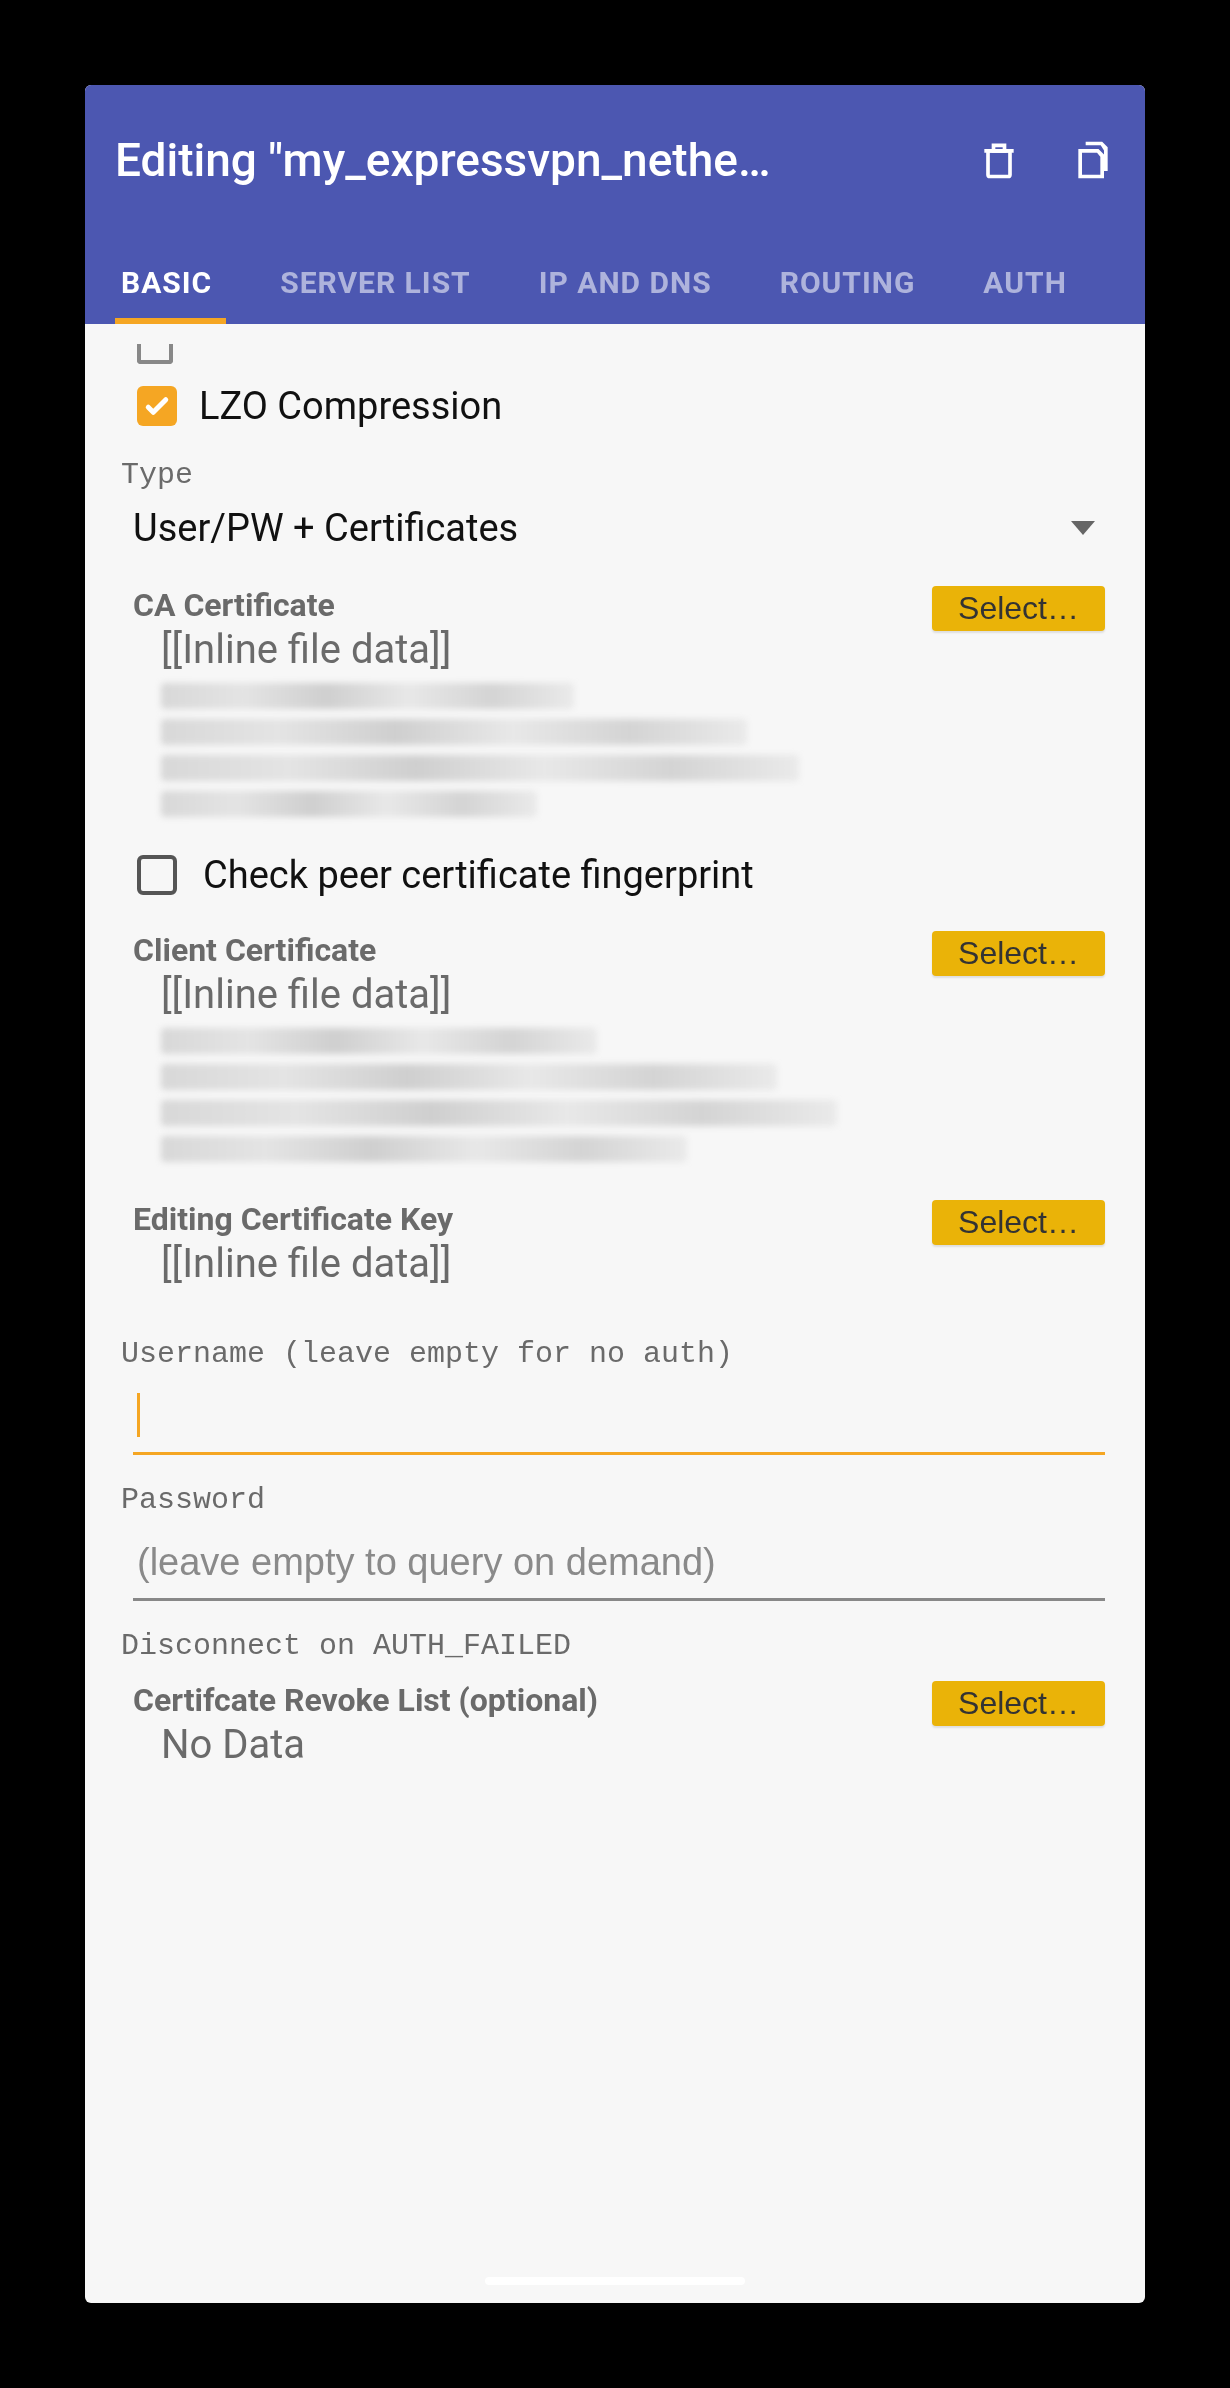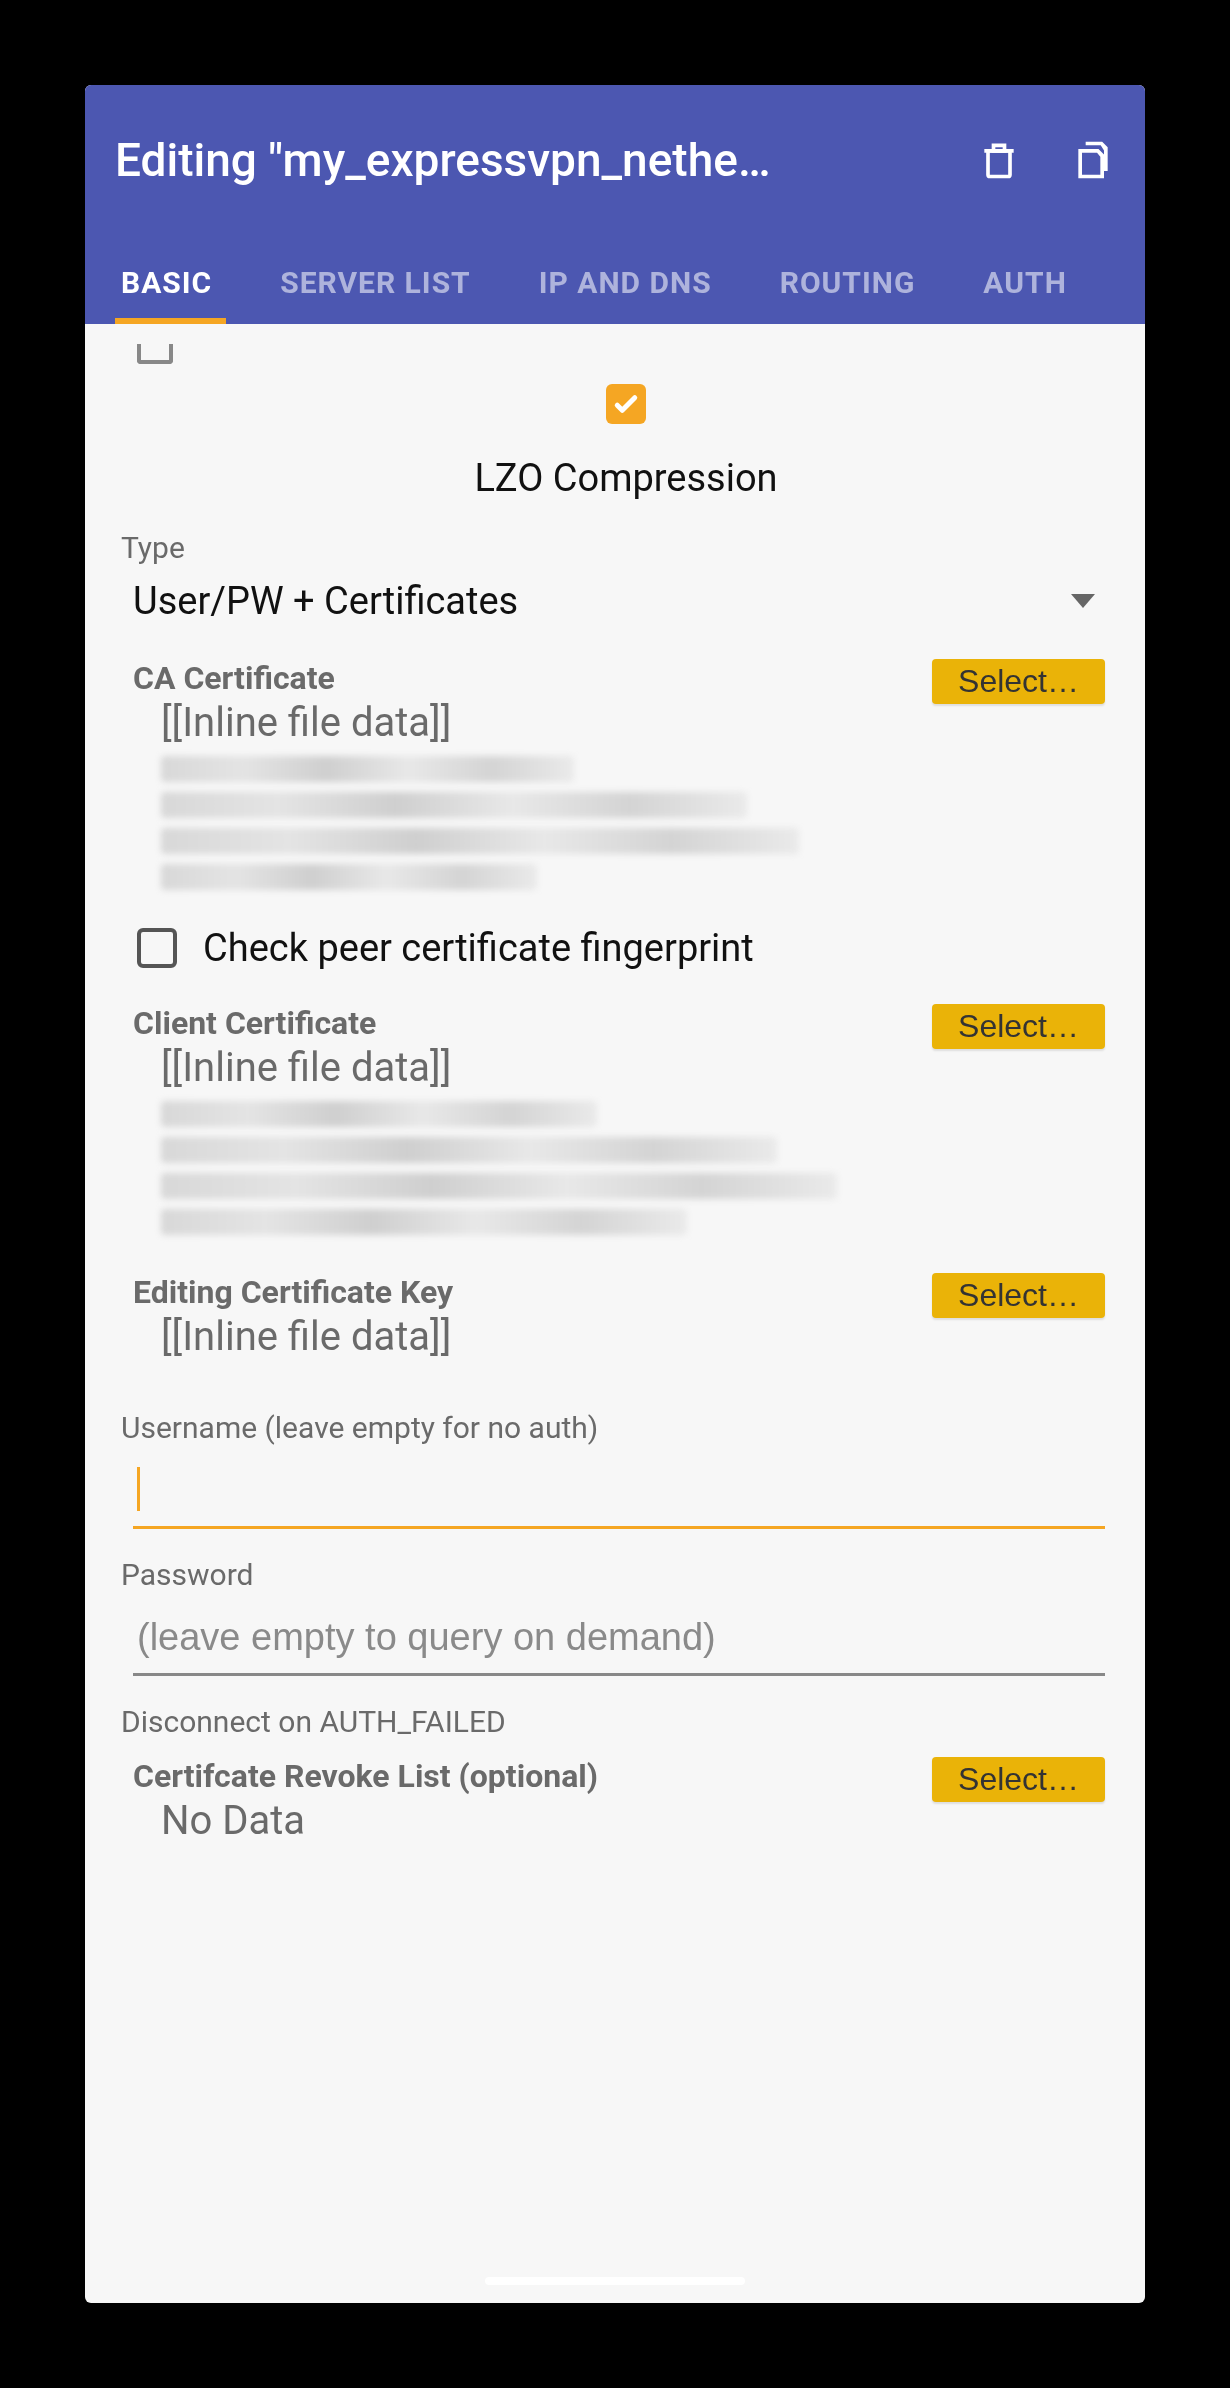"LZO Compression" .check-row { flex-direction: column -> none; gap: 32px -> 22px }
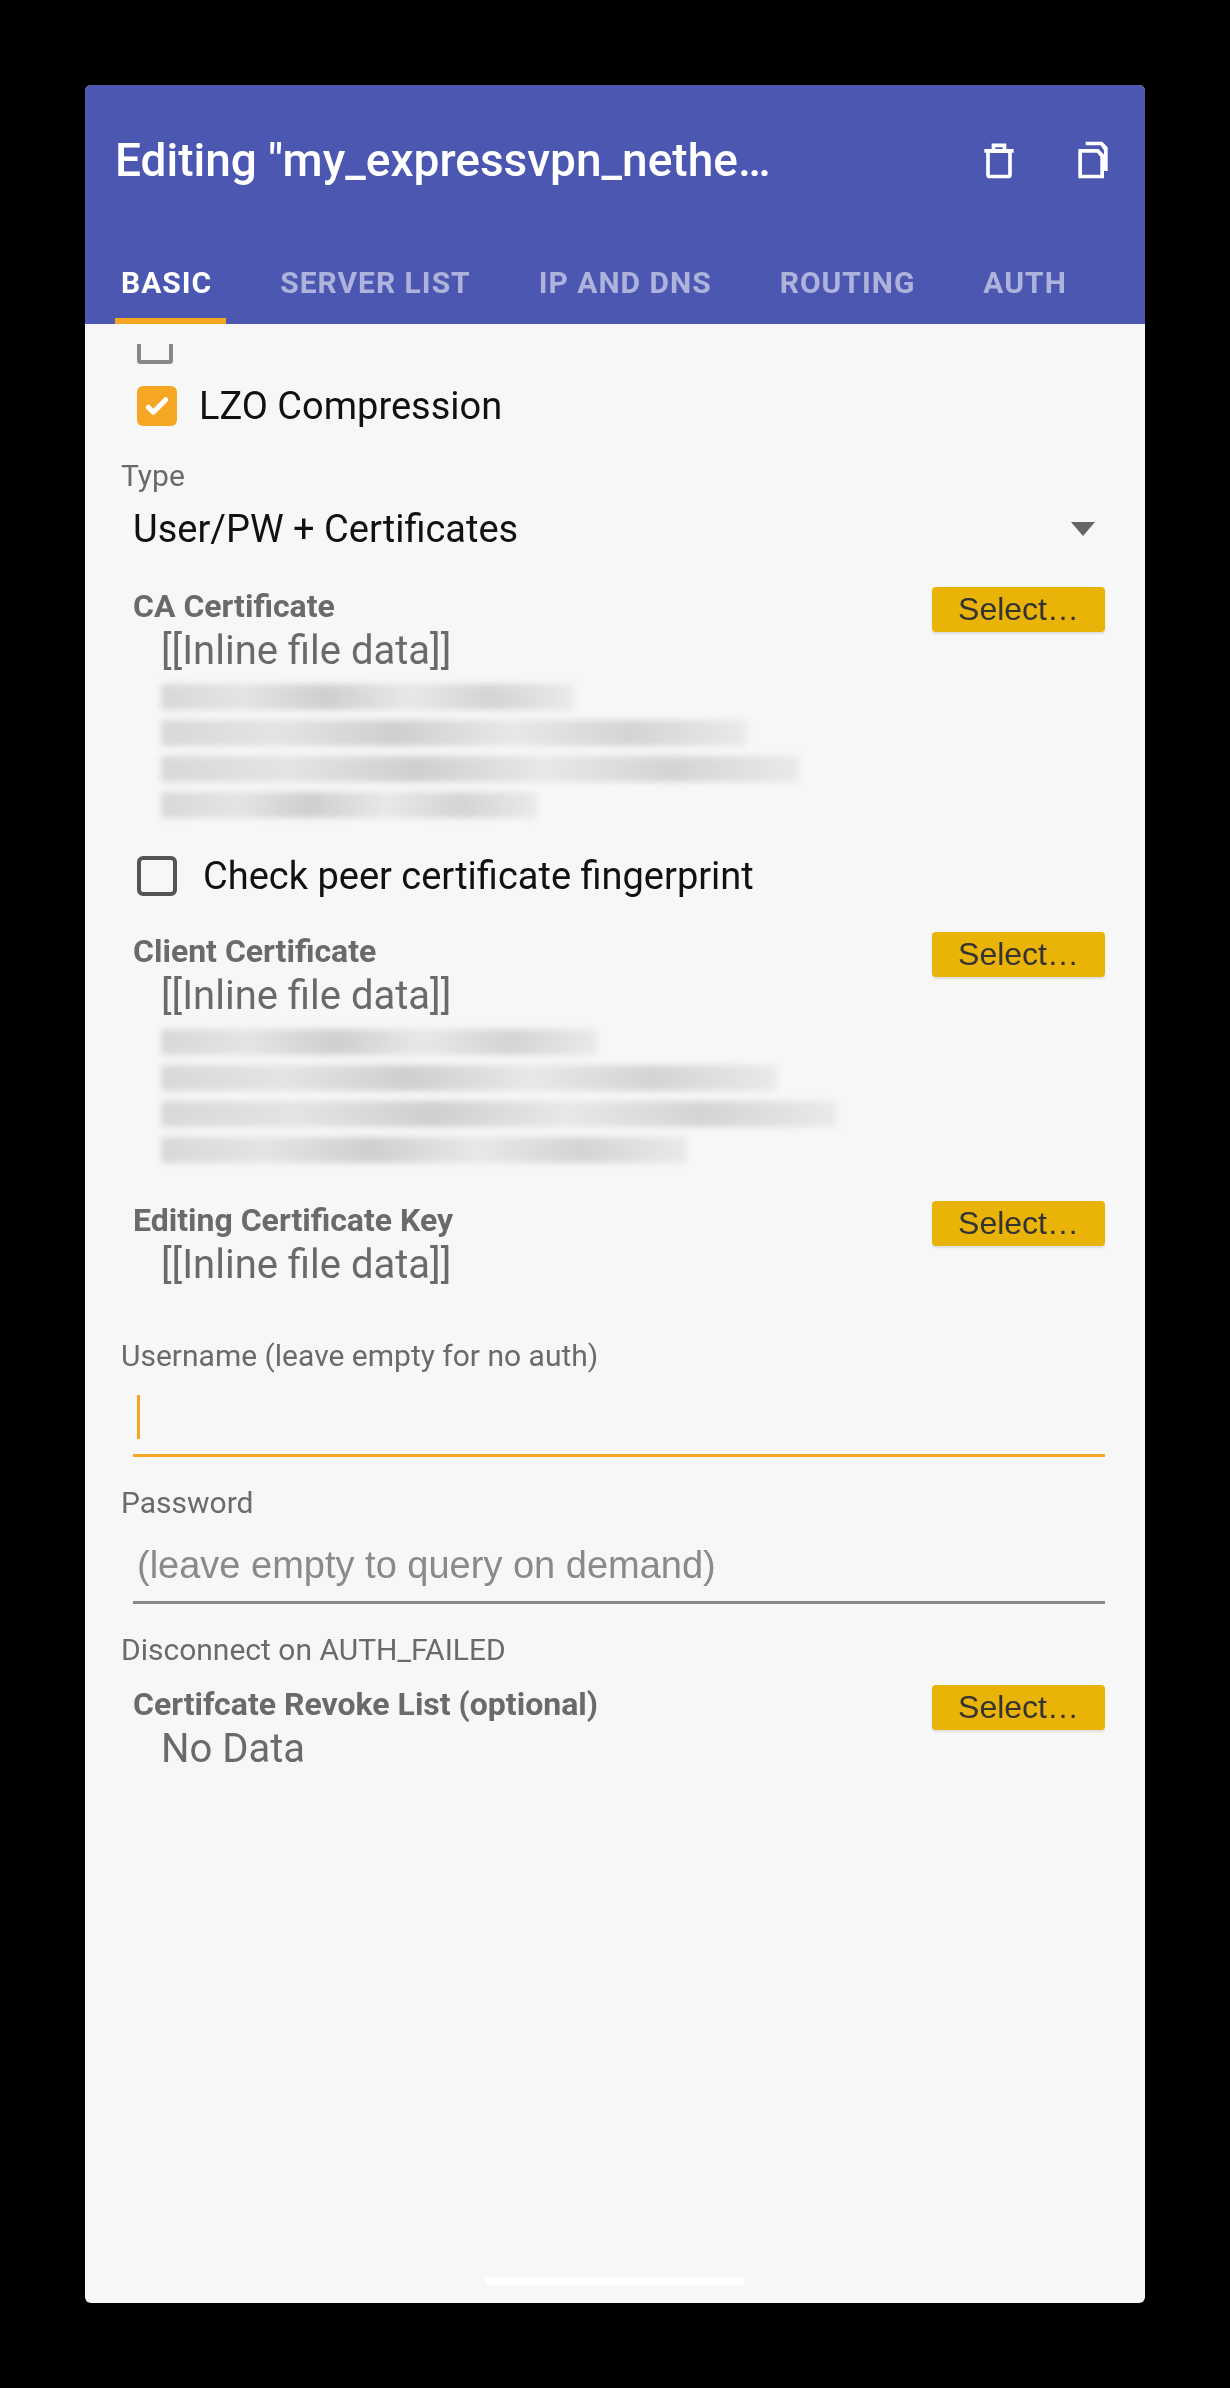"Type" .field-label { font-family: none -> Liberation Mono, monospace }
